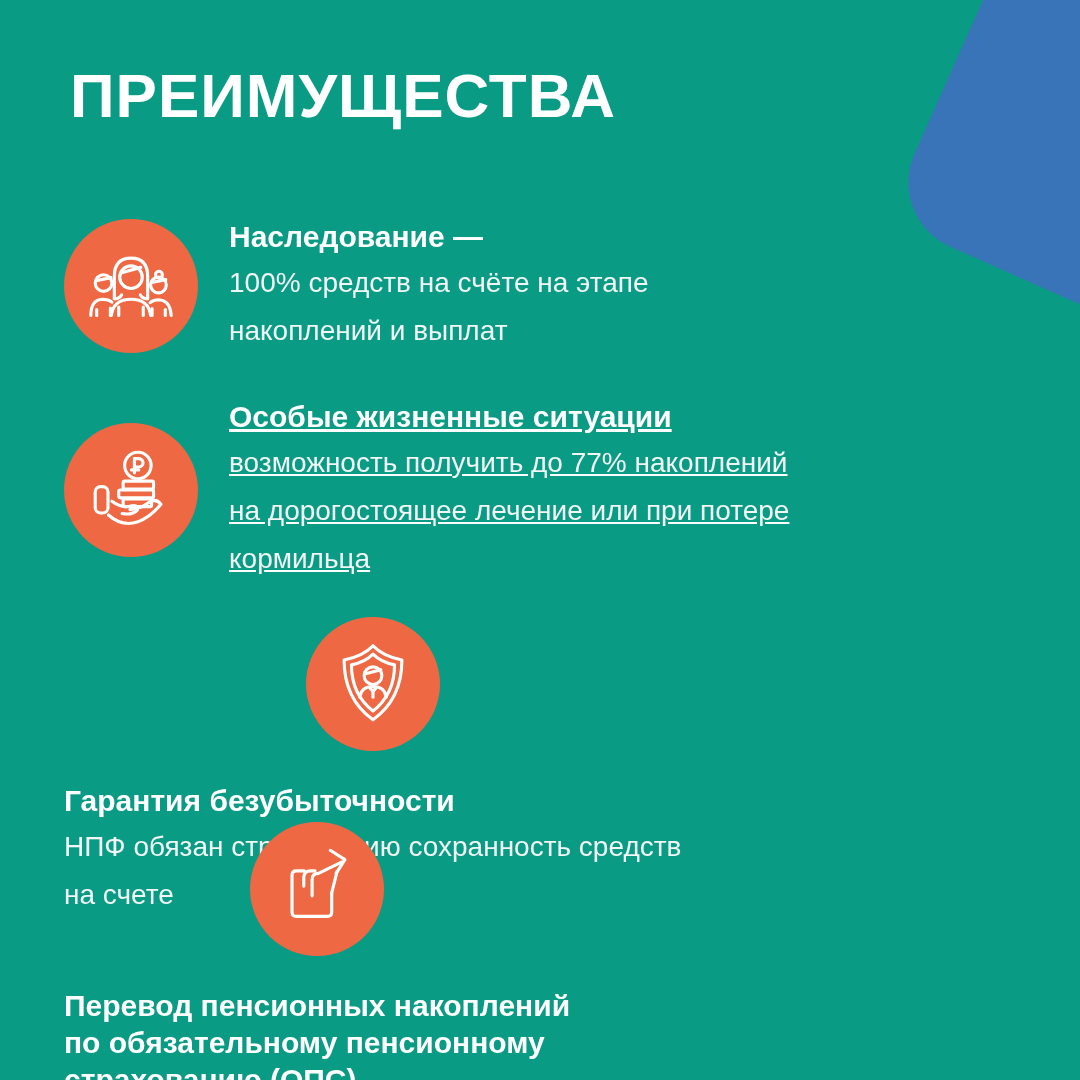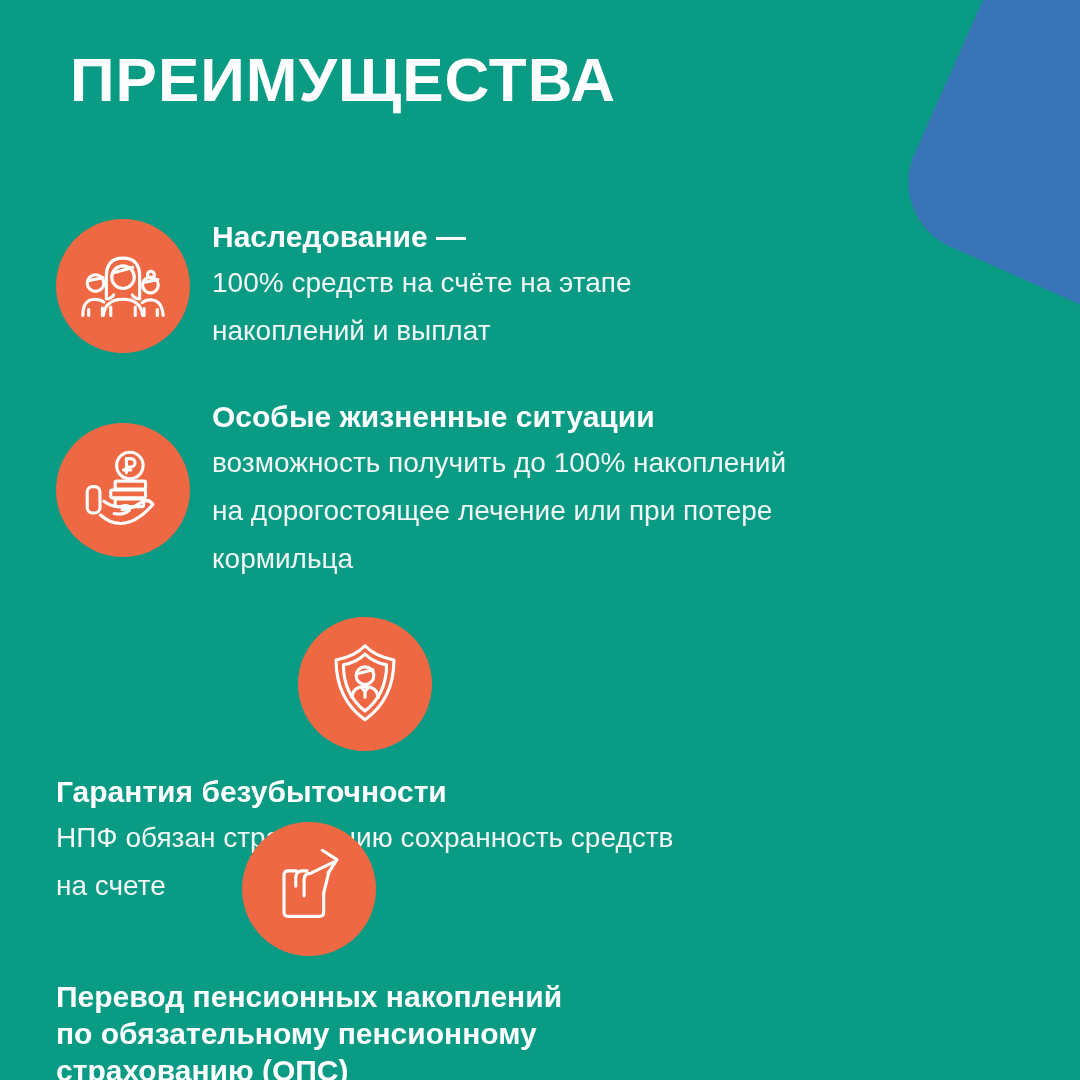"ПРЕИМУЩЕСТВА" .title { top: 44px -> 60px }
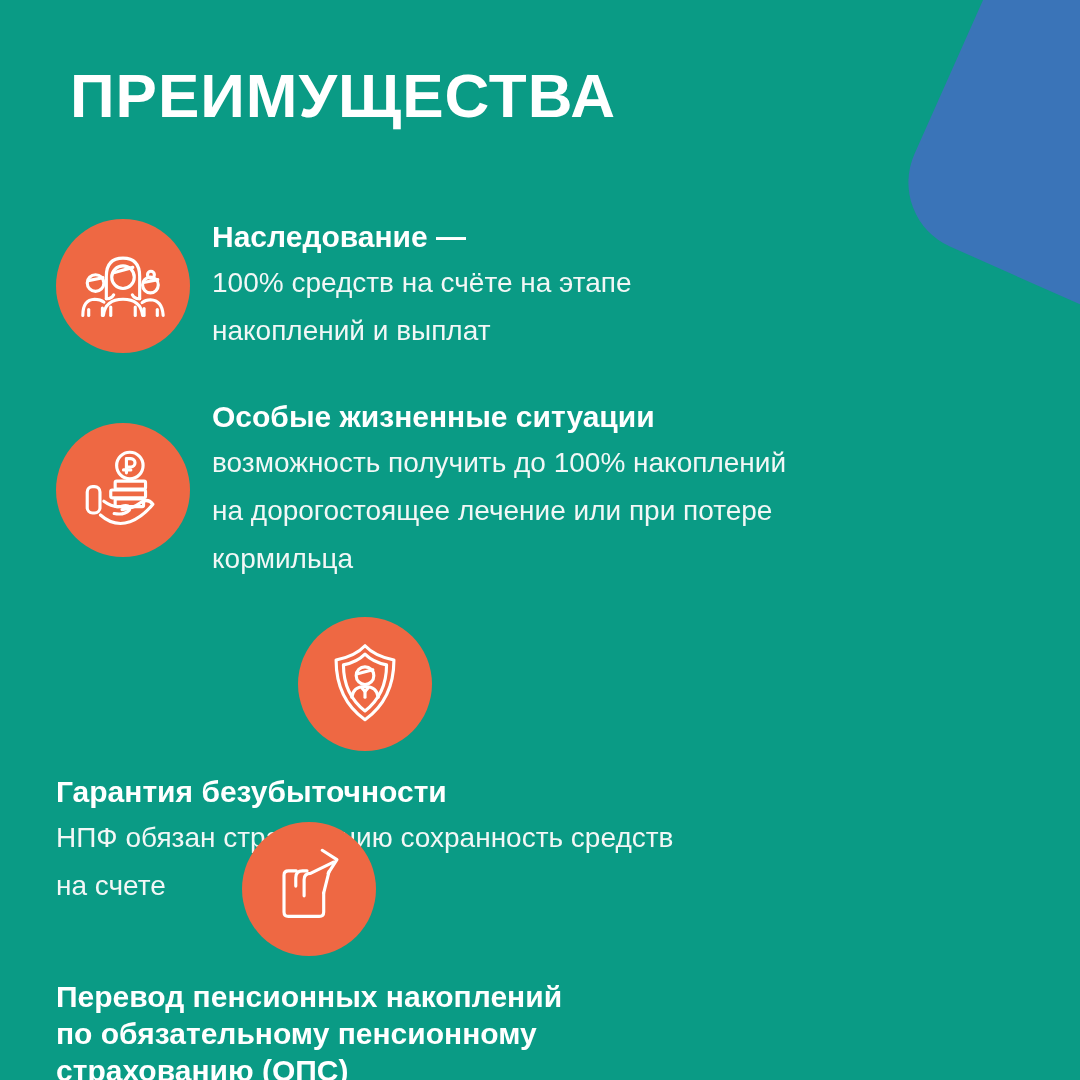"Наследование —" .item { gap: 22px -> 31px; left: 56px -> 64px }
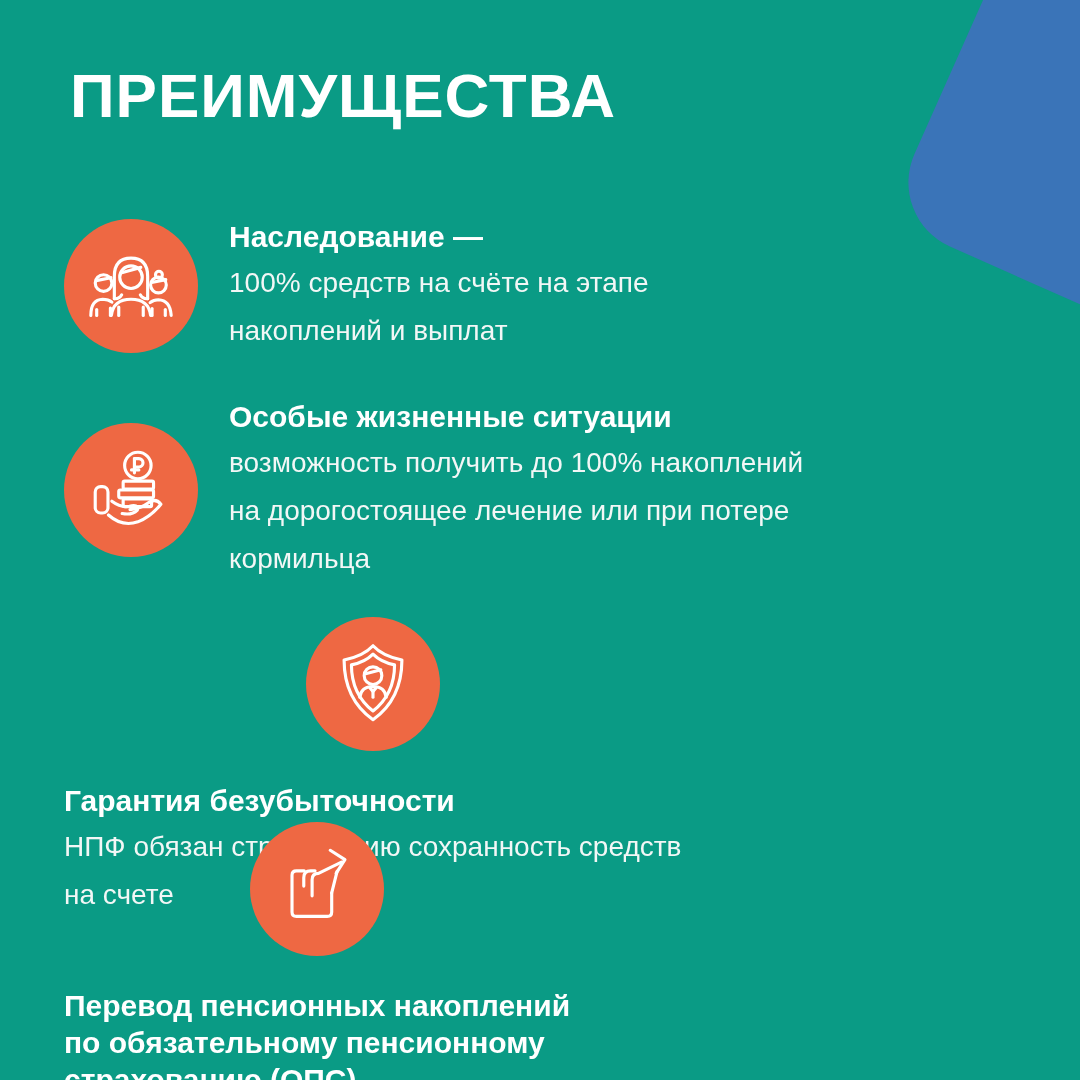"Особые жизненные ситуации" .item-2 { text-decoration: none -> underline }
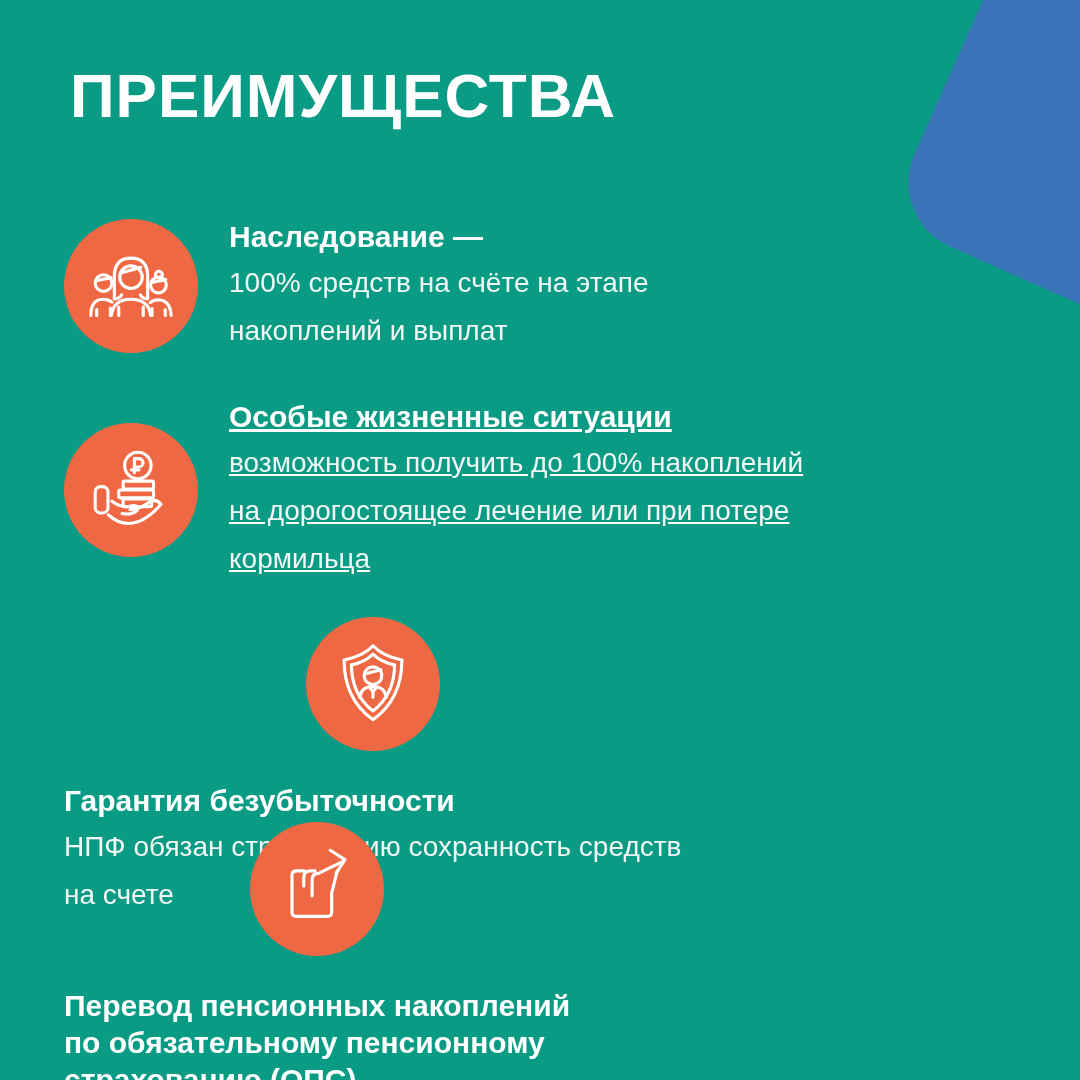"возможность получить до 100% накоплений" div.item-body { text: 100% -> 77% }
